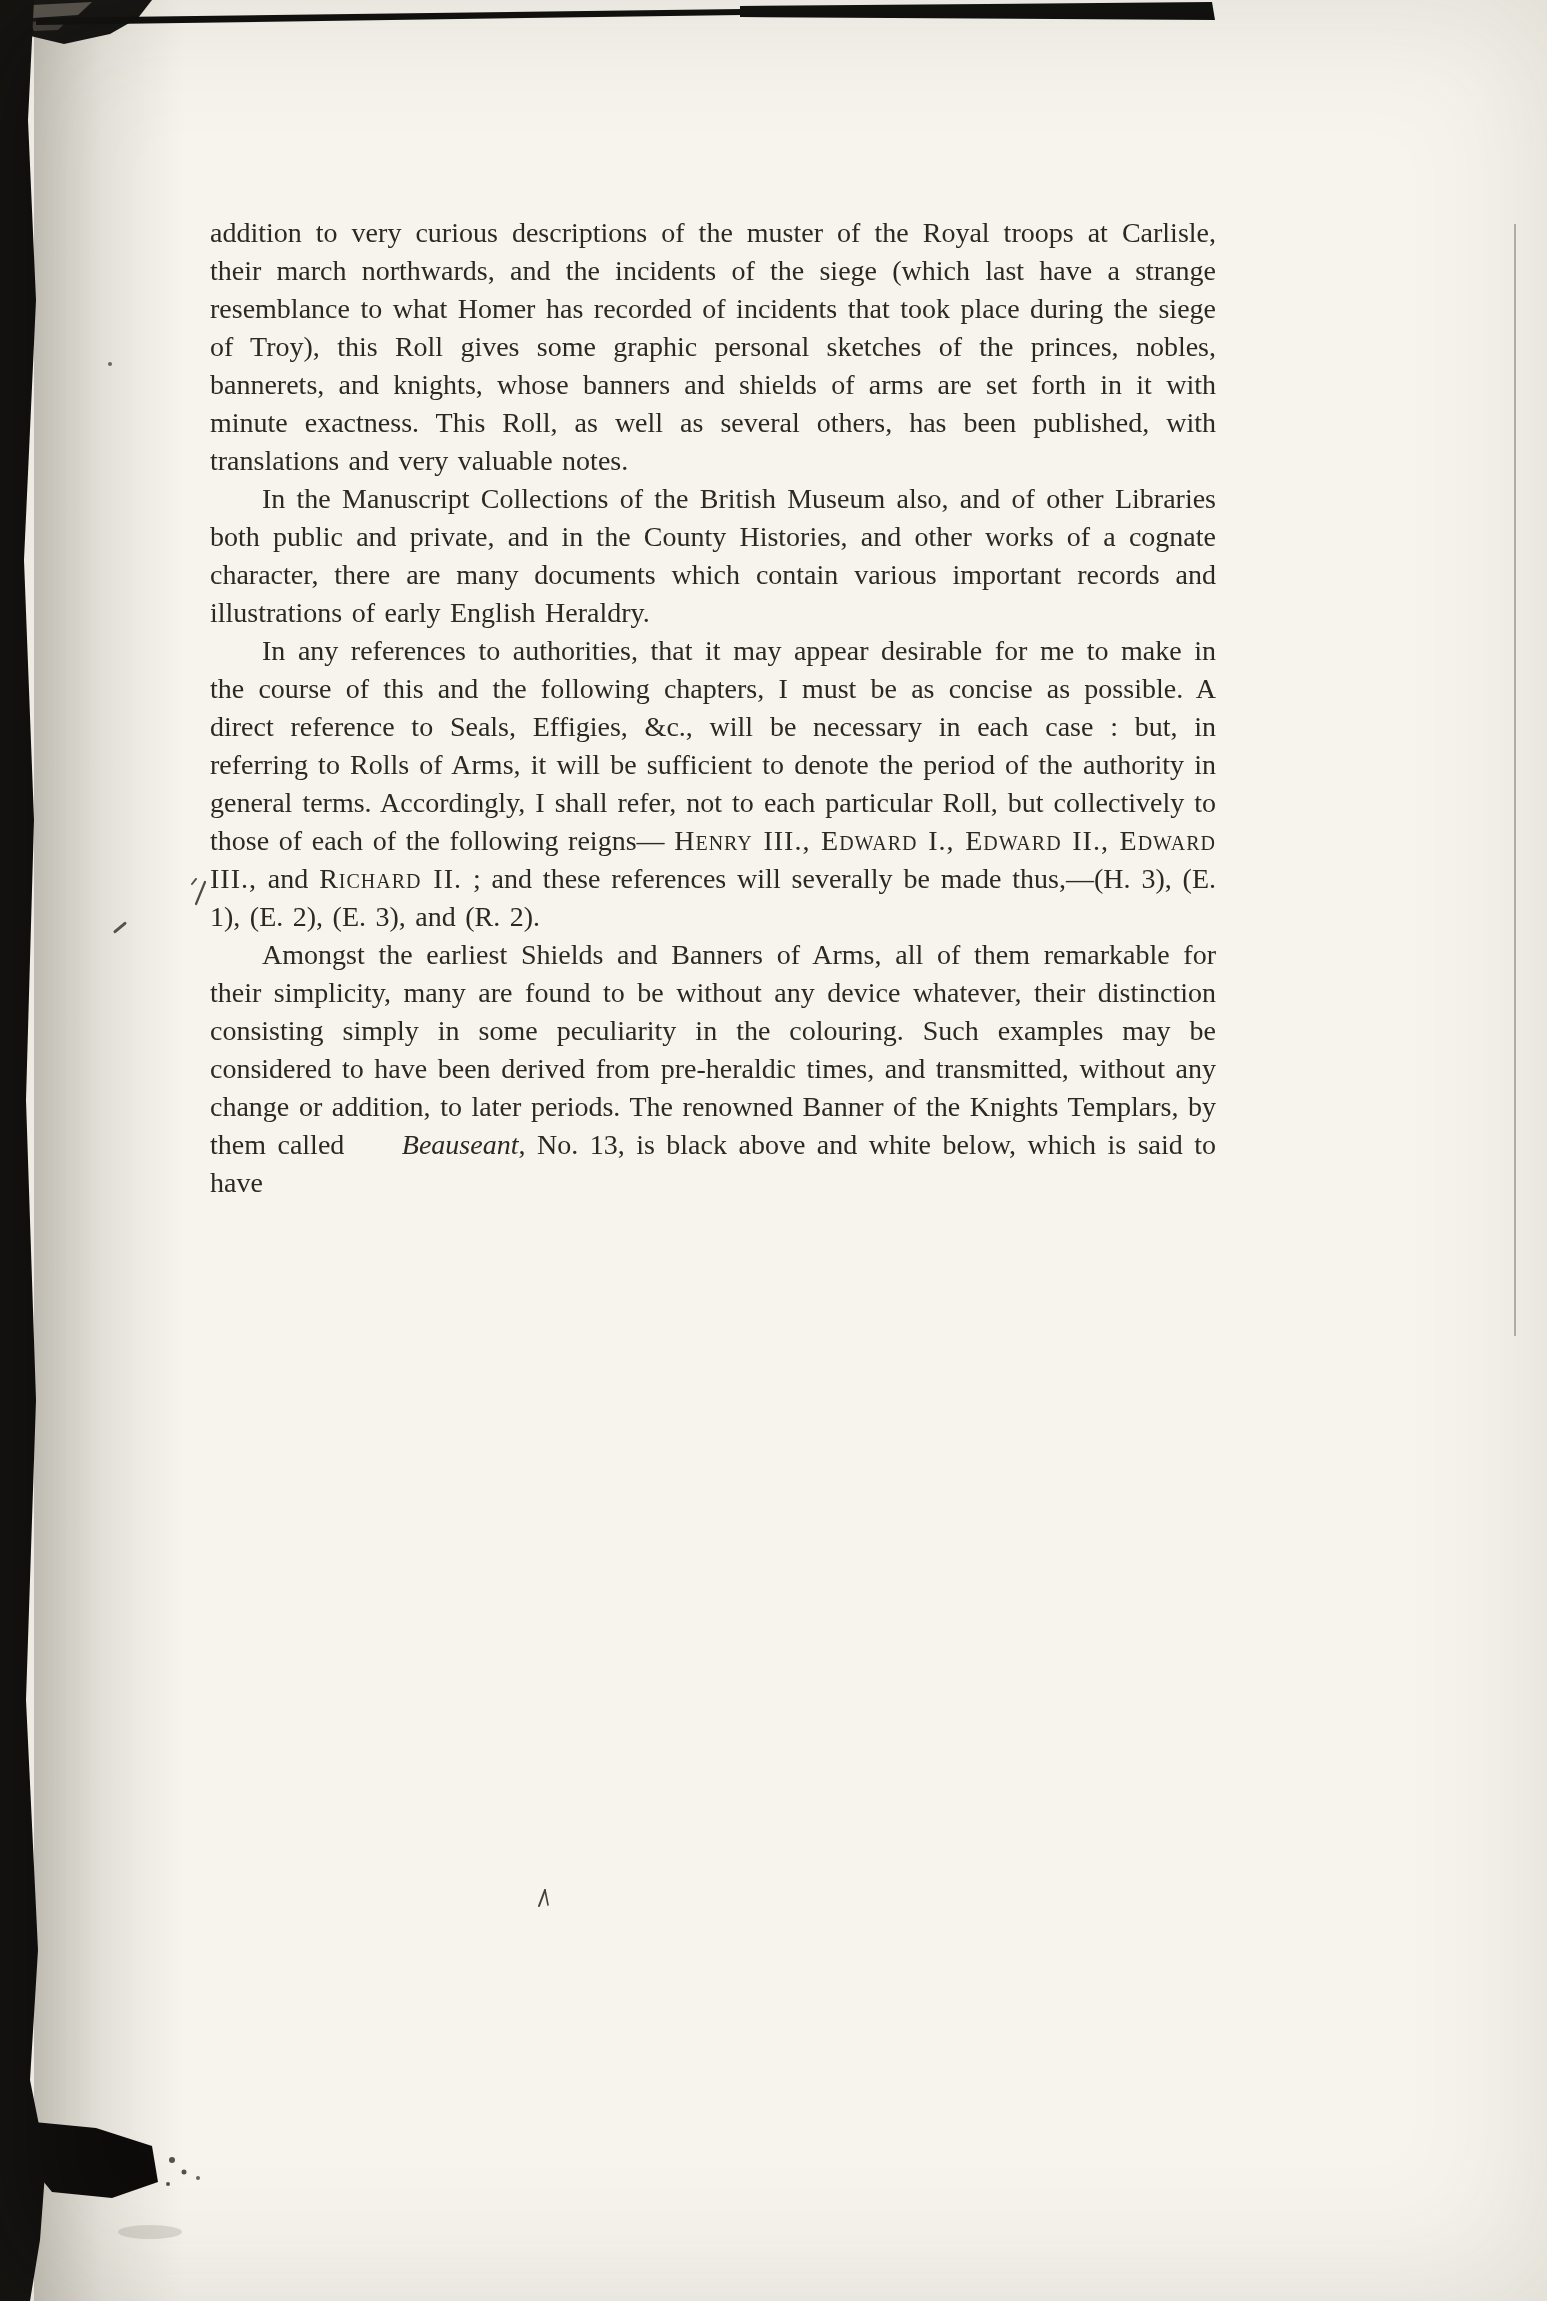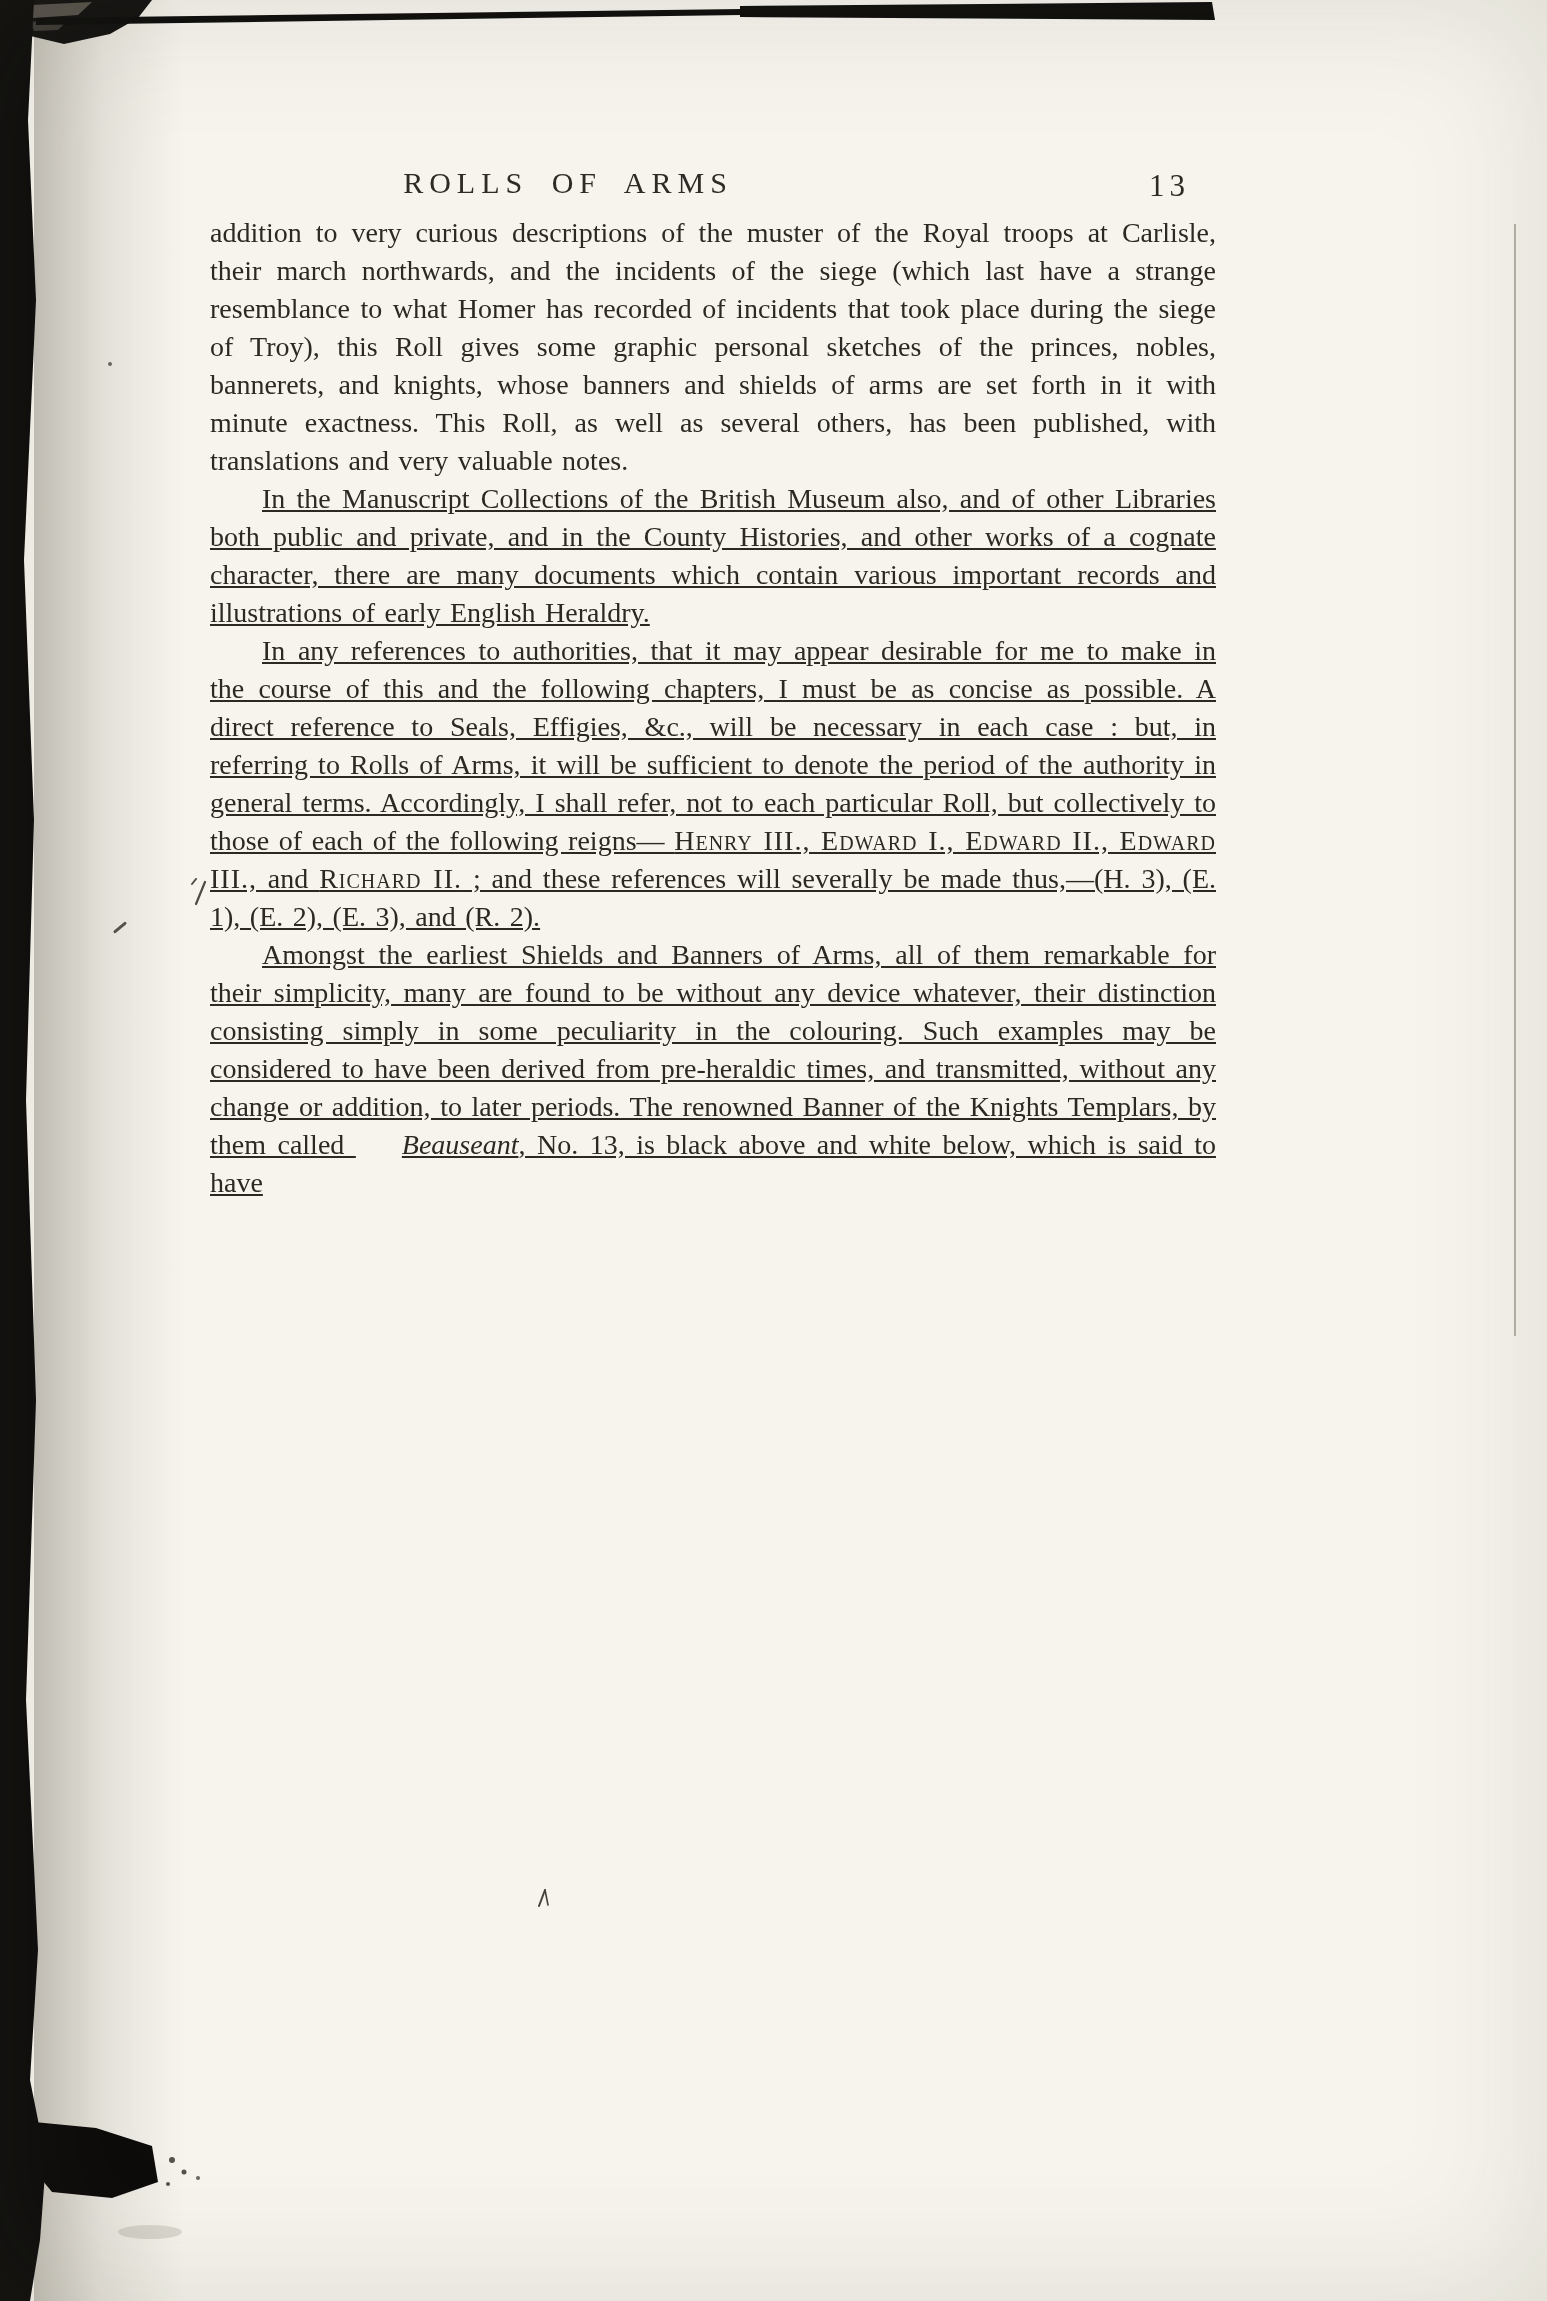"ROLLS OF ARMS" div.header { html: <div> <span>ROLLS OF ARMS</span> <span>13</span> </div> -> none }
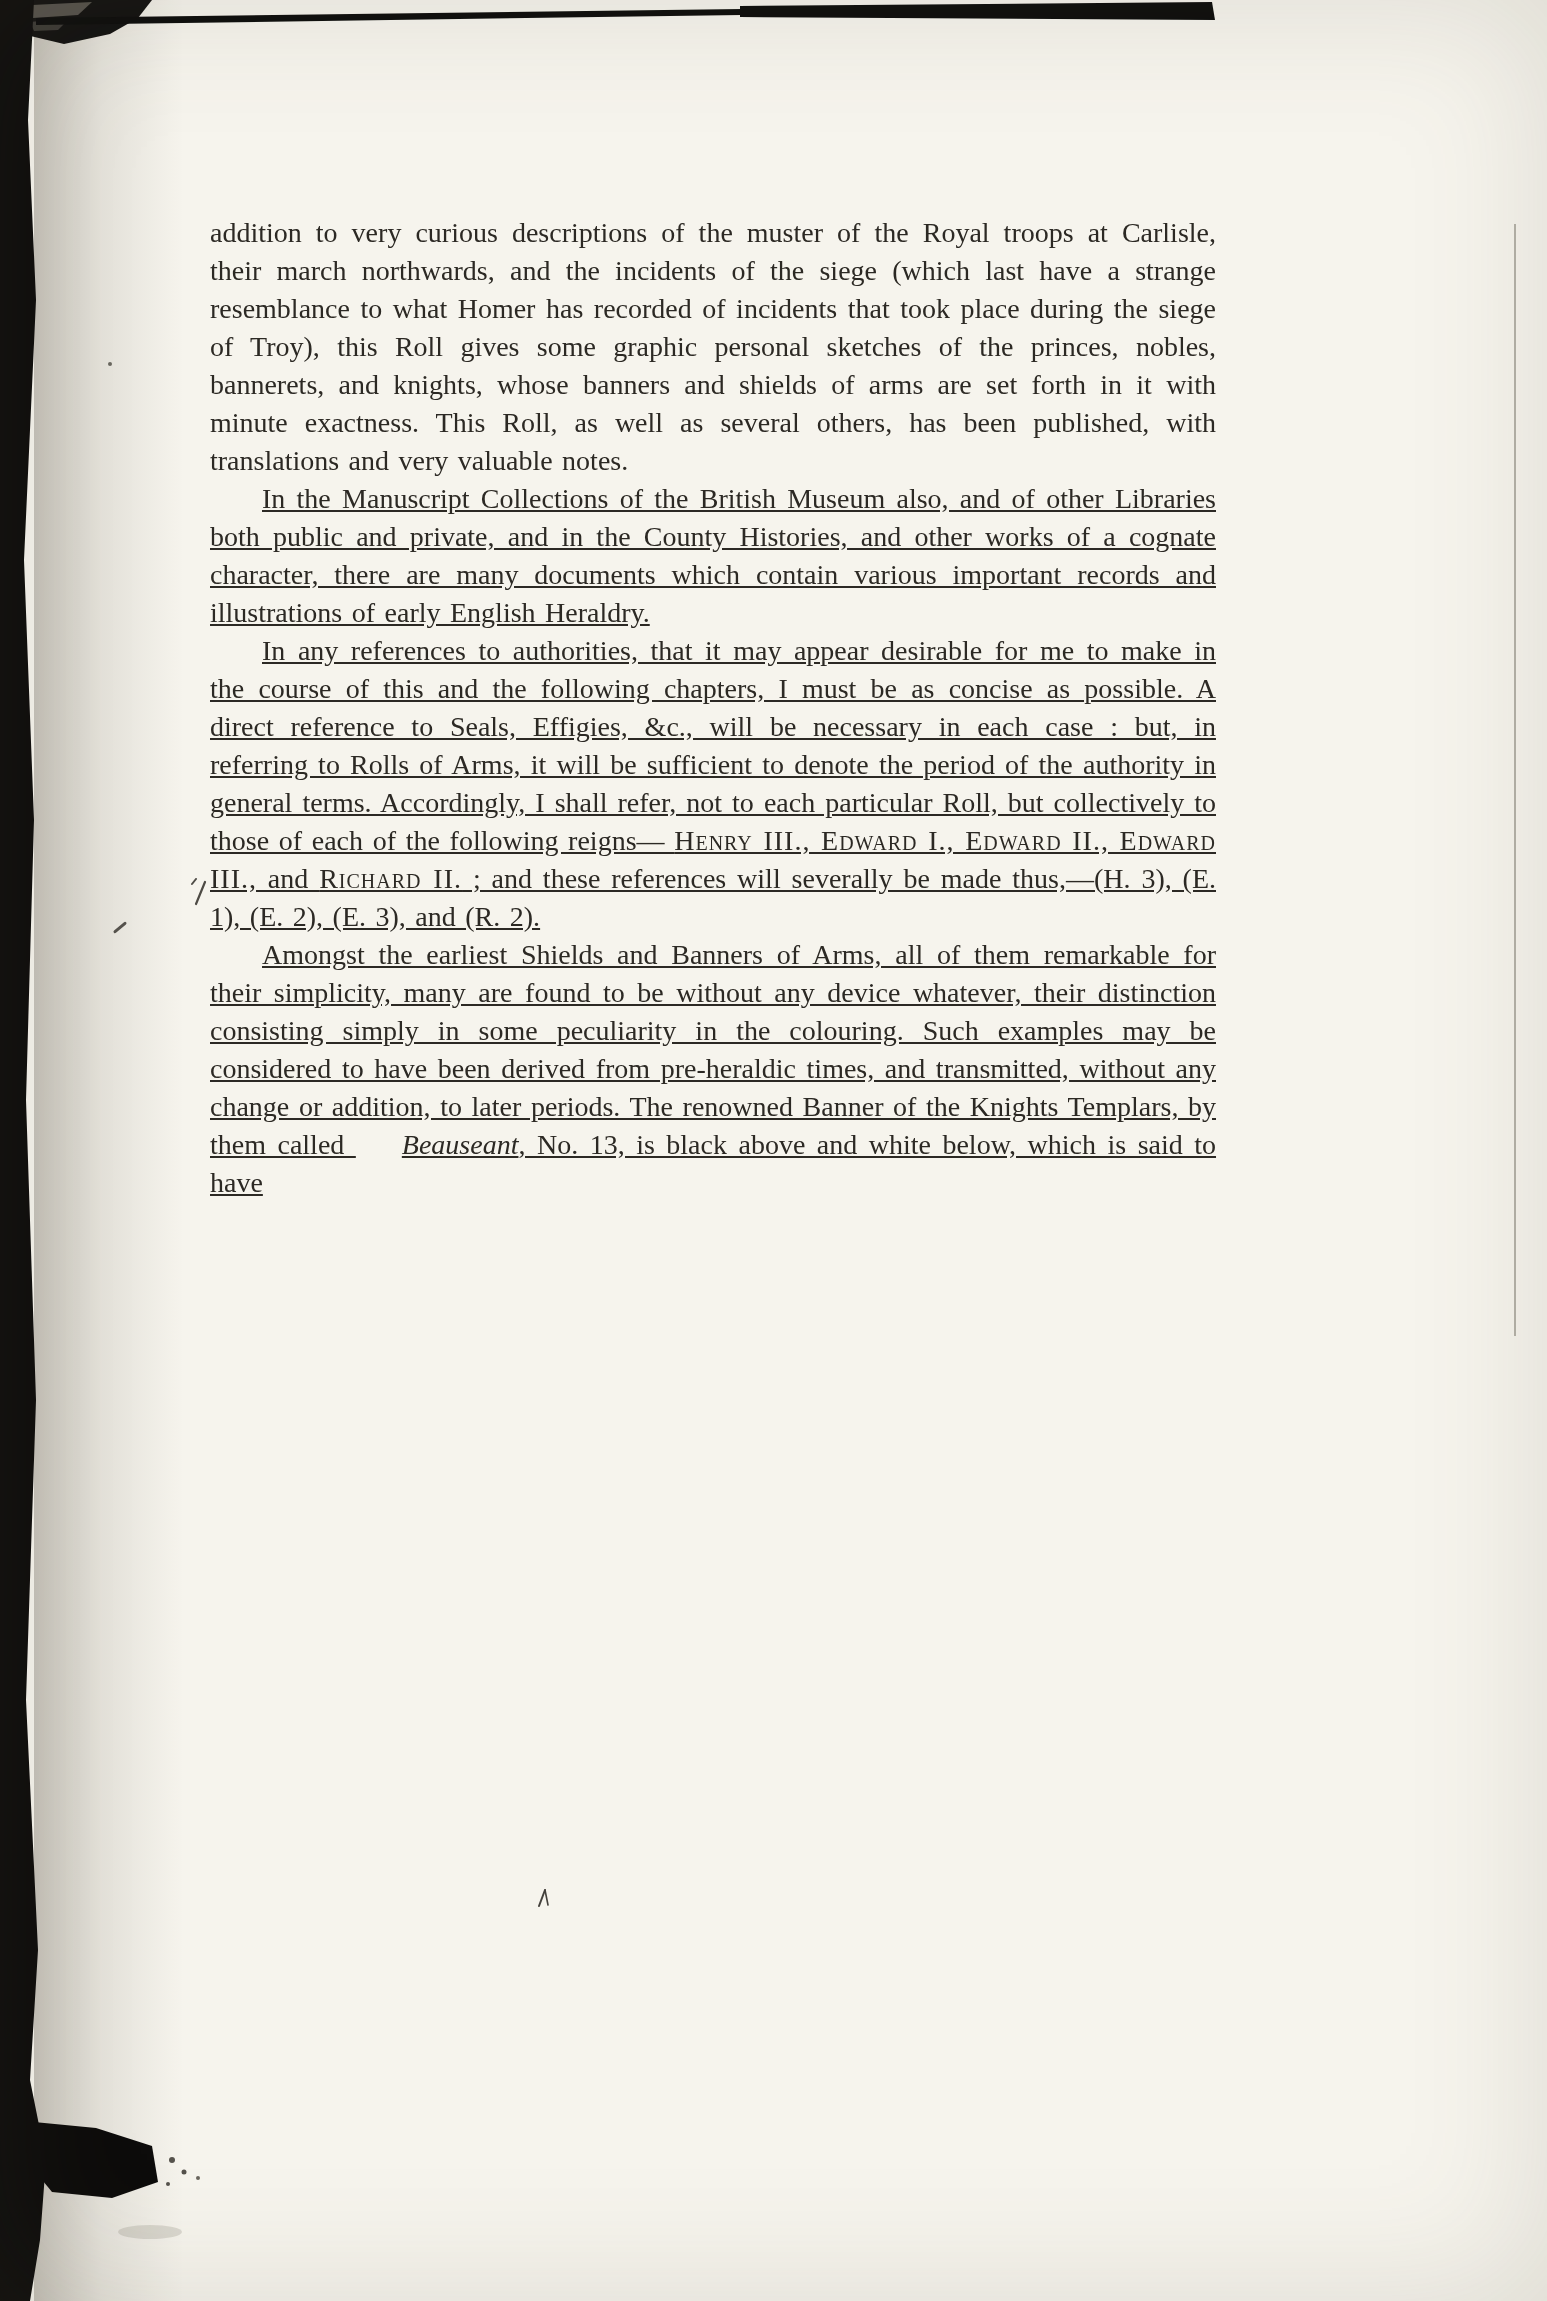"In the Manuscript Collections of" .para.indent { text-decoration: underline -> none }
